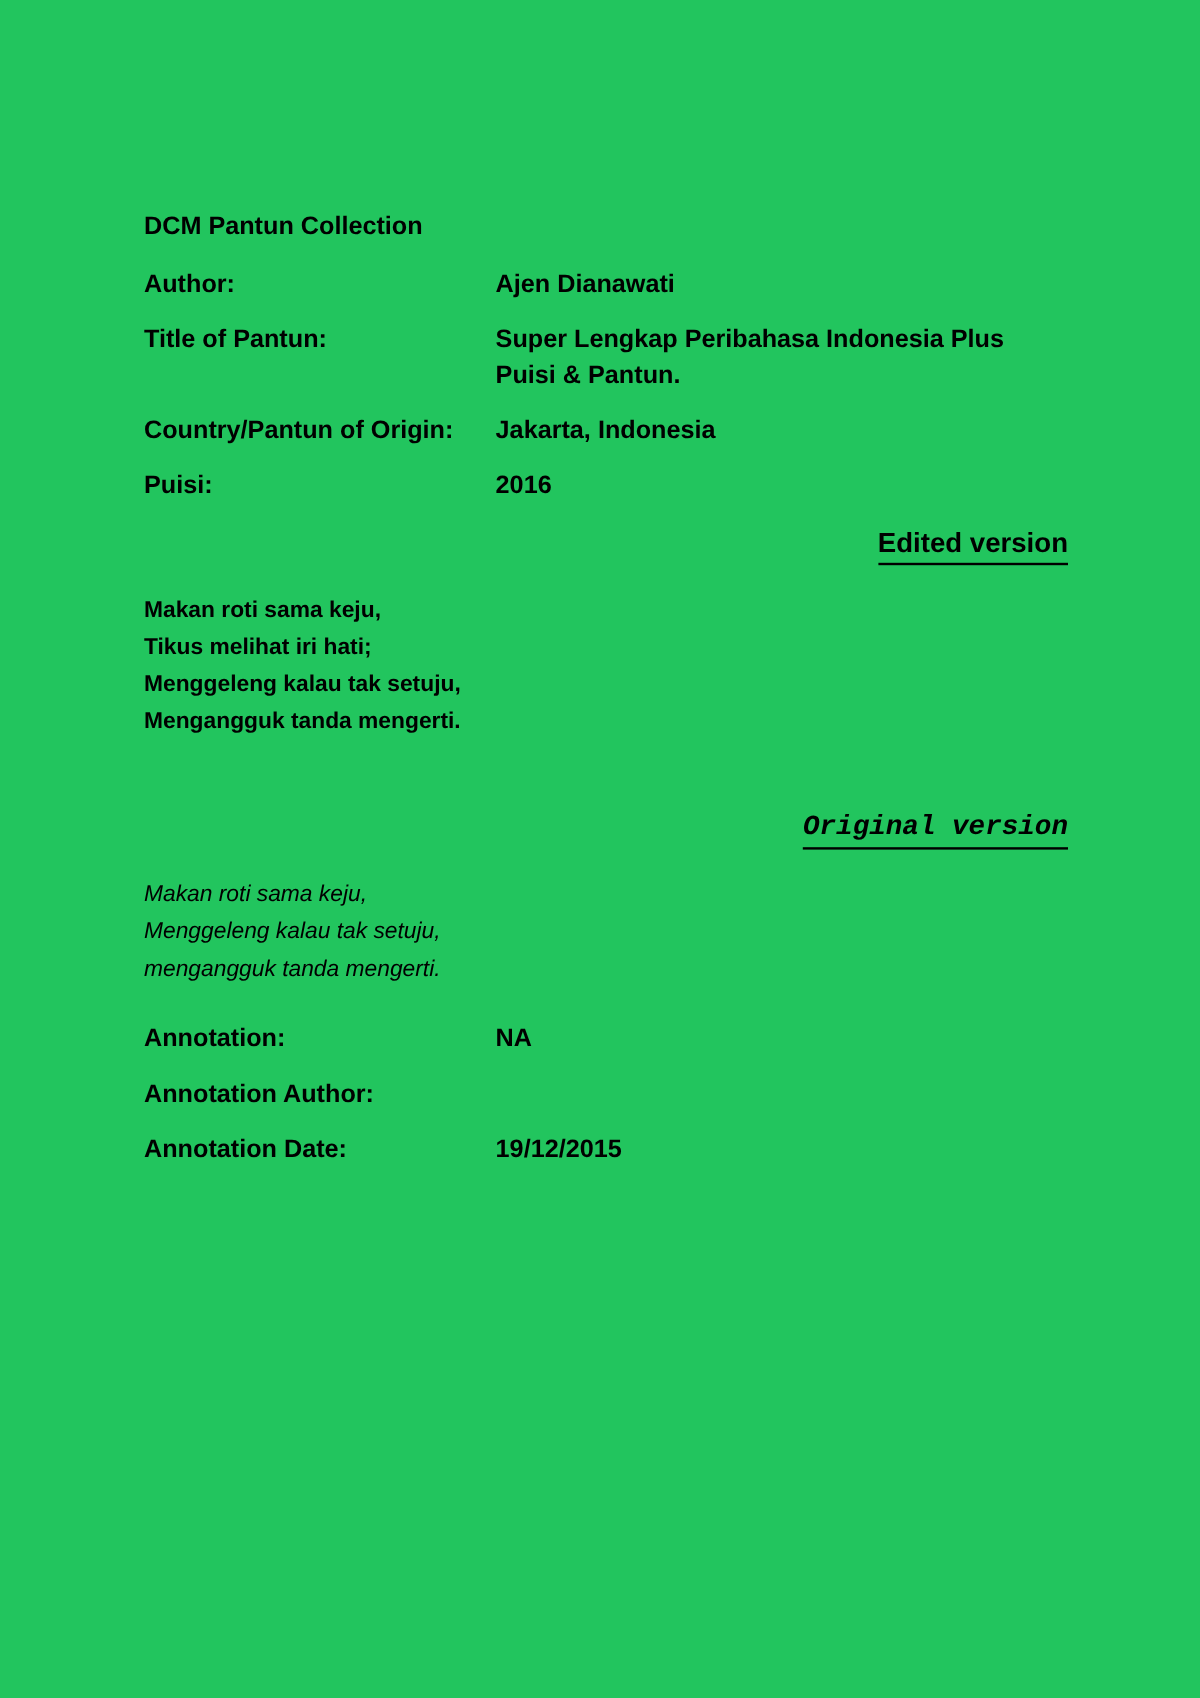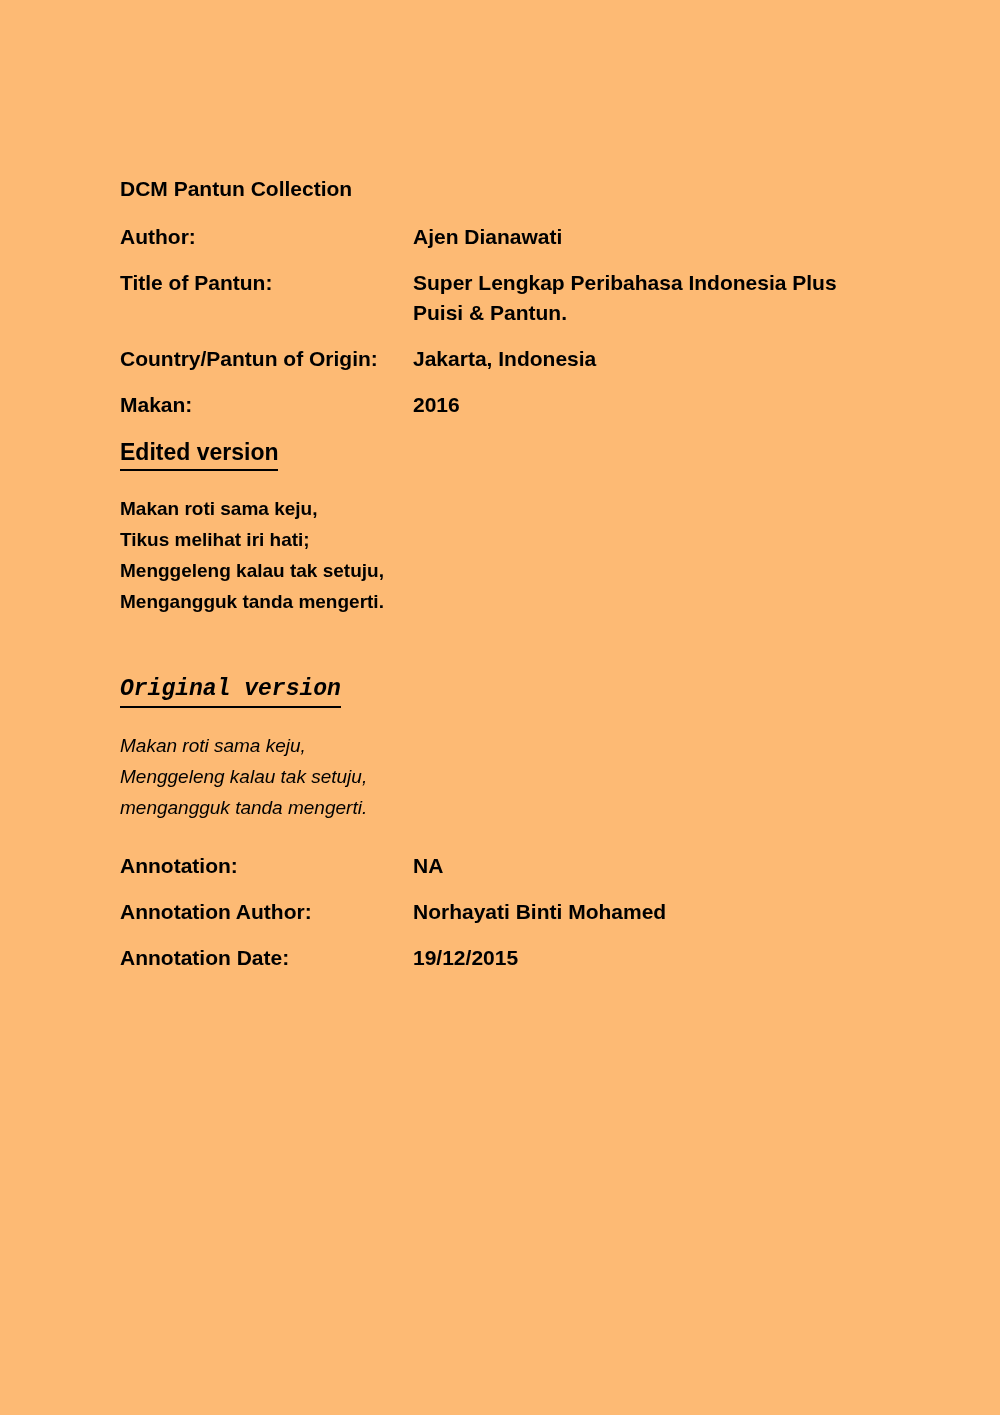"DCM Pantun Collection" .page { background: #fdba74 -> #22c55e }
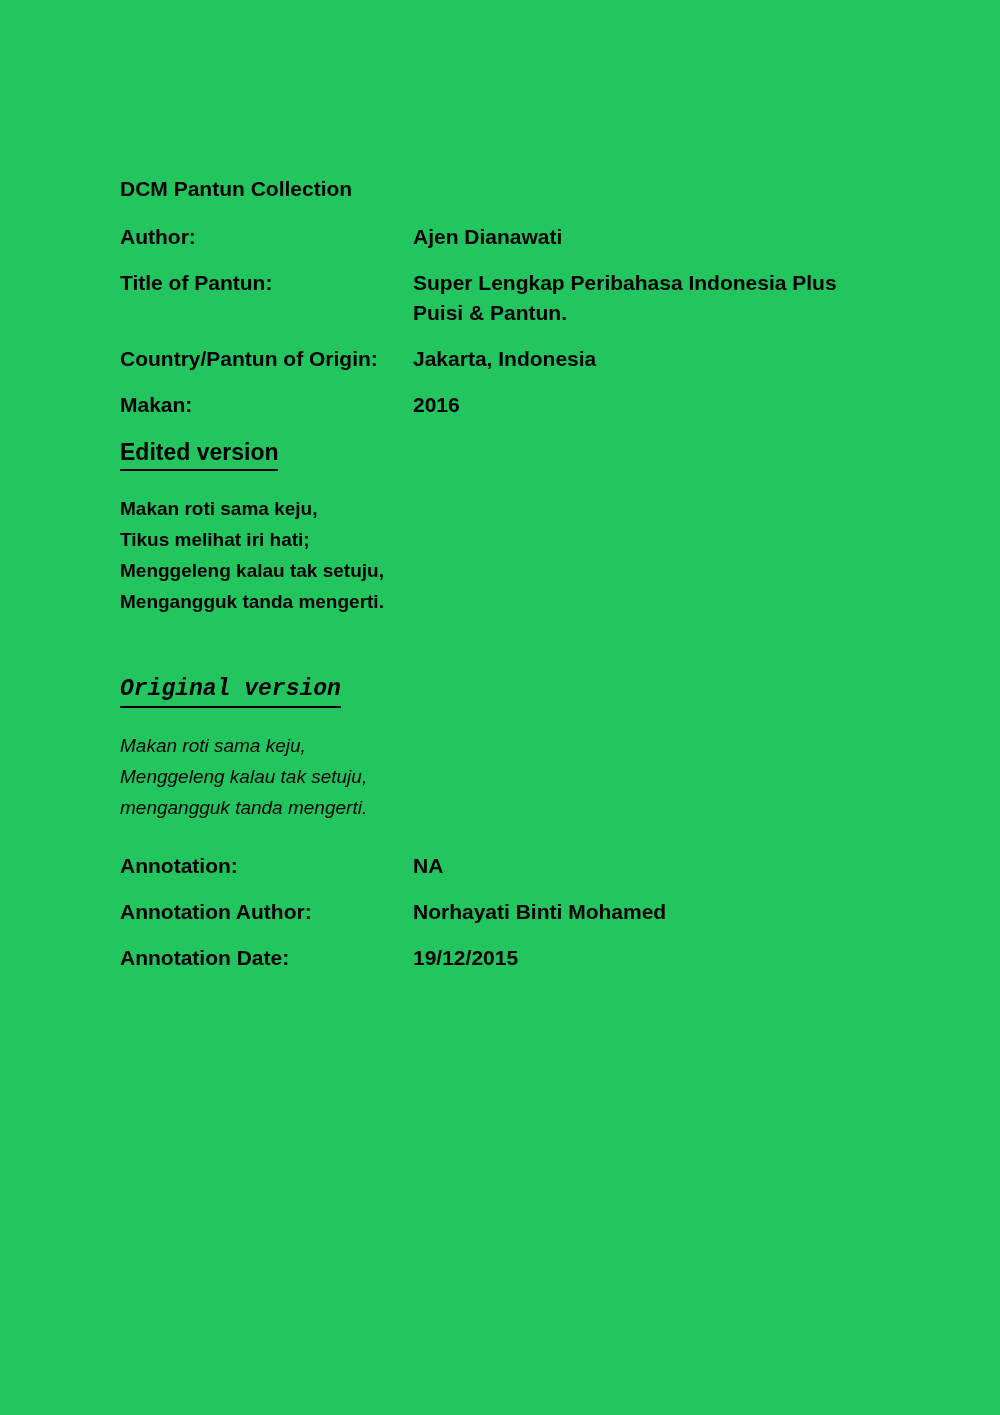"Makan:" div.meta-label { text: Makan -> Puisi }
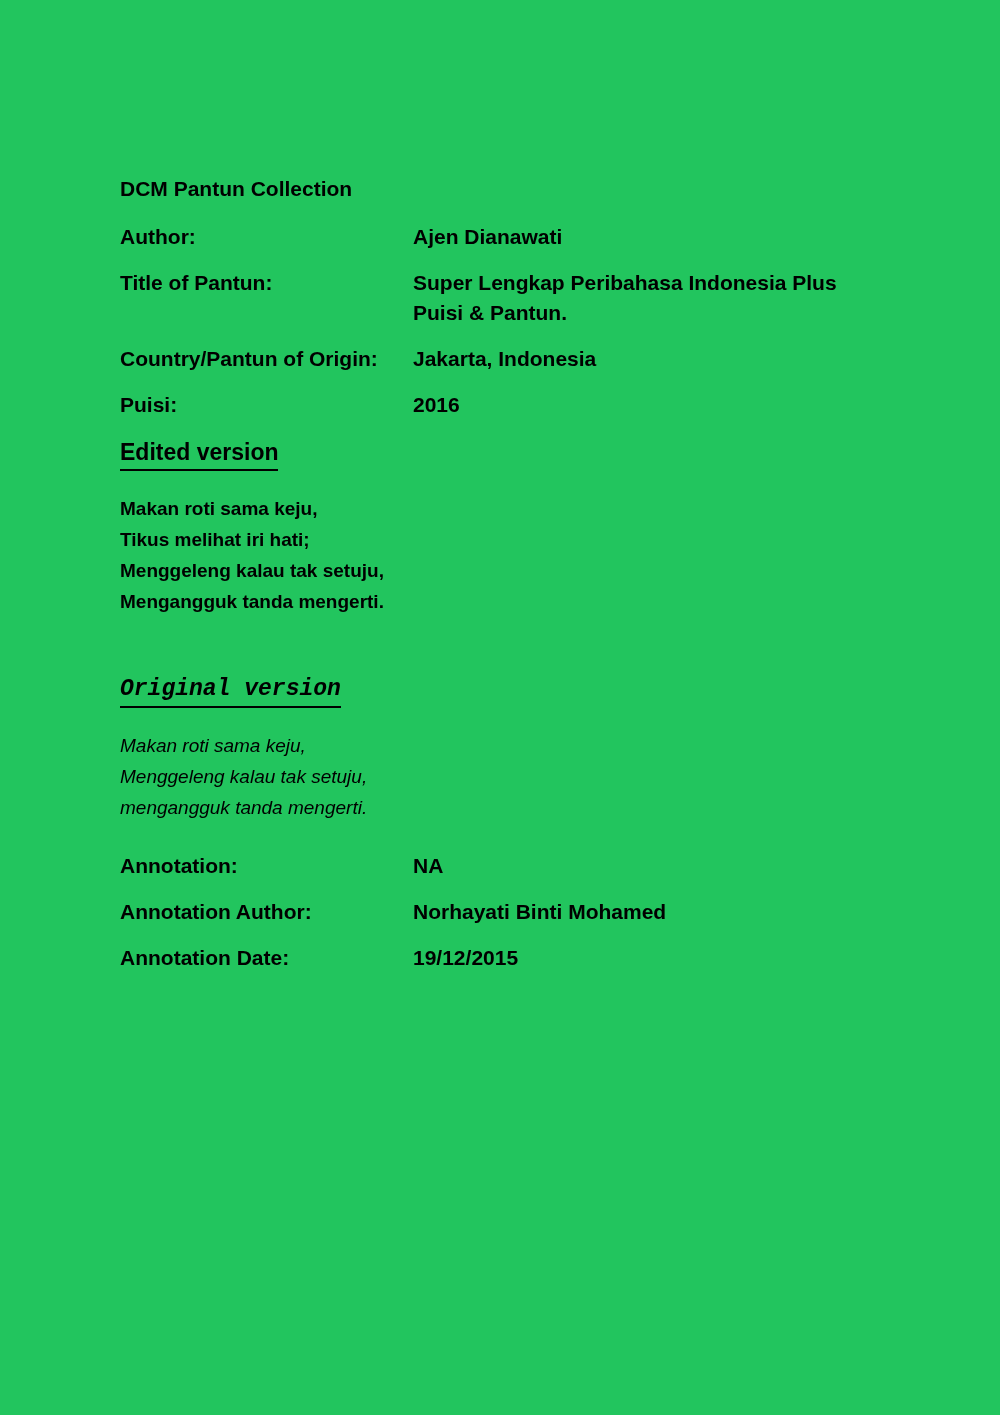"Edited version" .section-heading { text-align: none -> right }
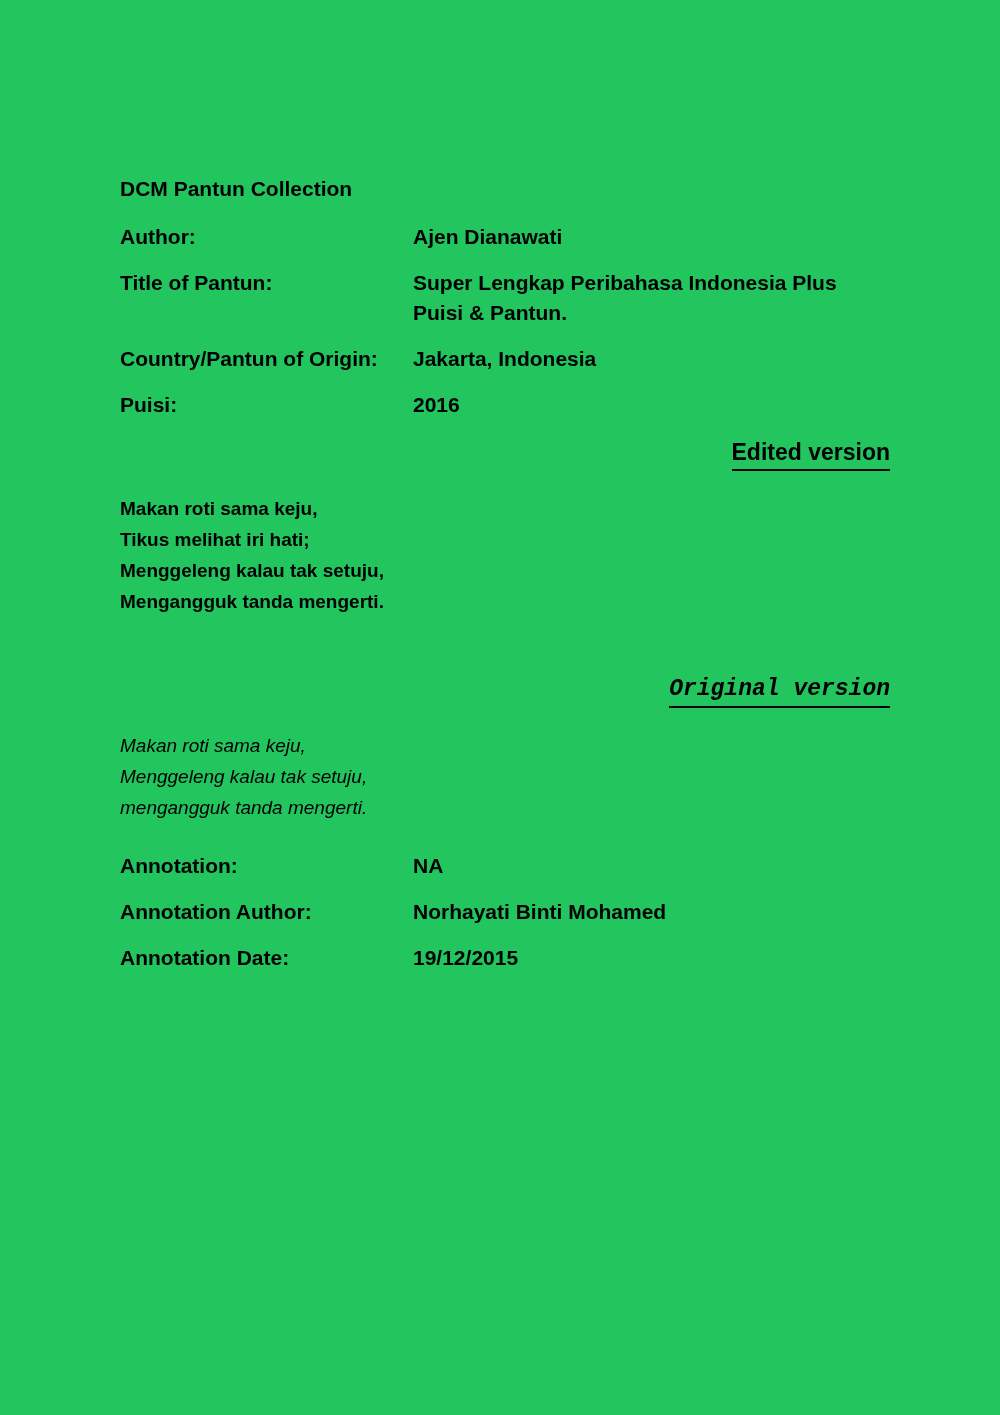"Norhayati Binti Mohamed" div.meta-value { html: <div>Norhayati Binti Mohamed</div> -> none }
